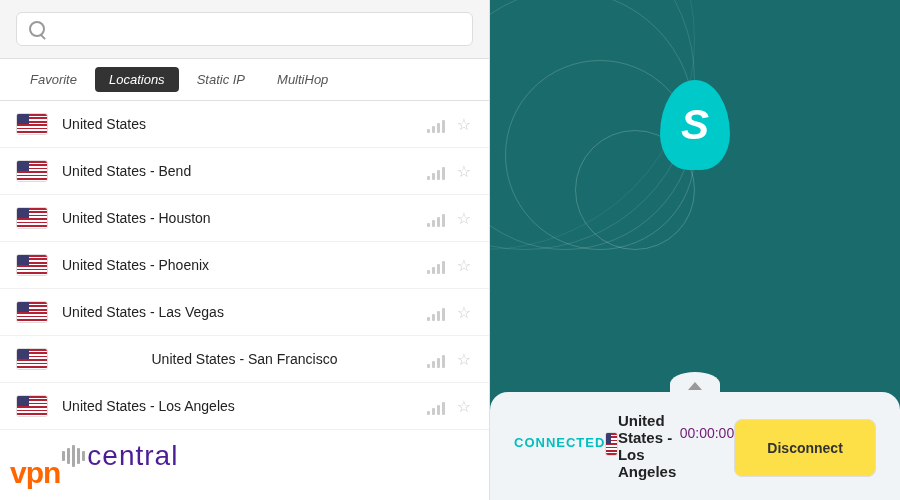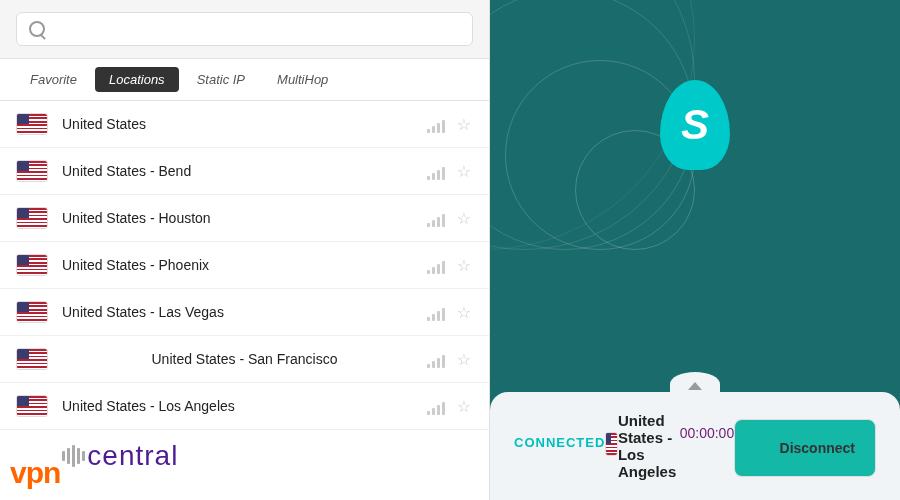"Disconnect" .disconnect-btn { background: #14b8a6 -> #fde047; text-align: right -> center }
